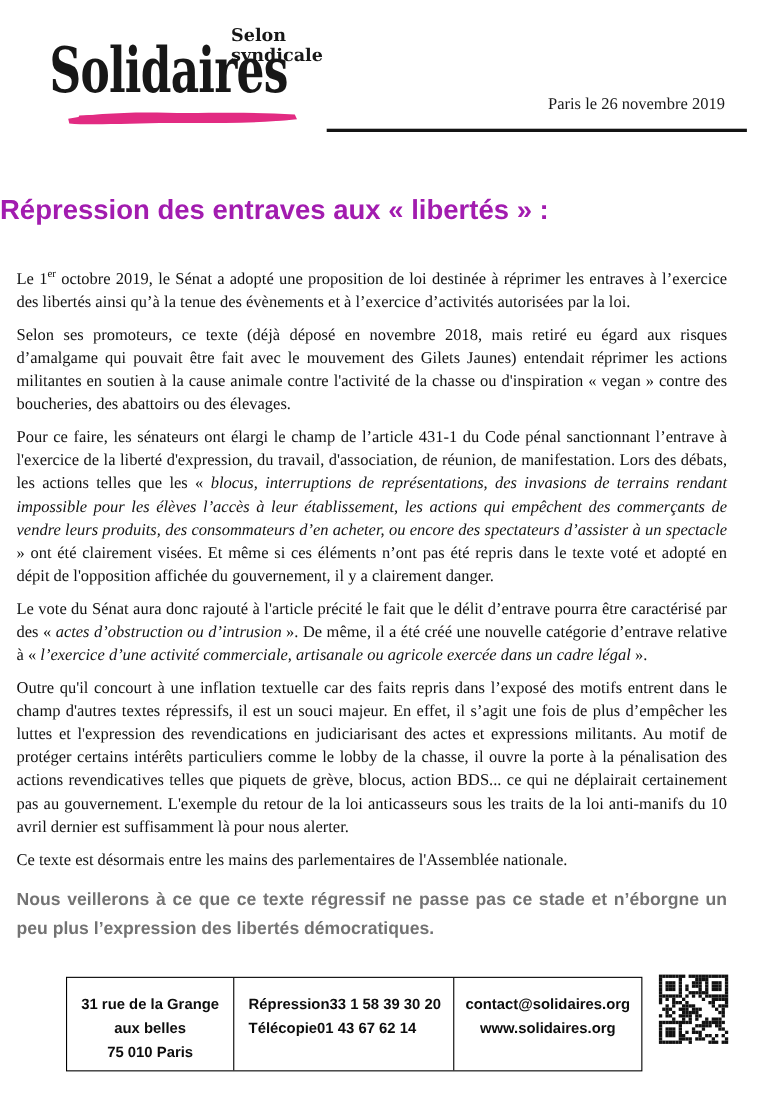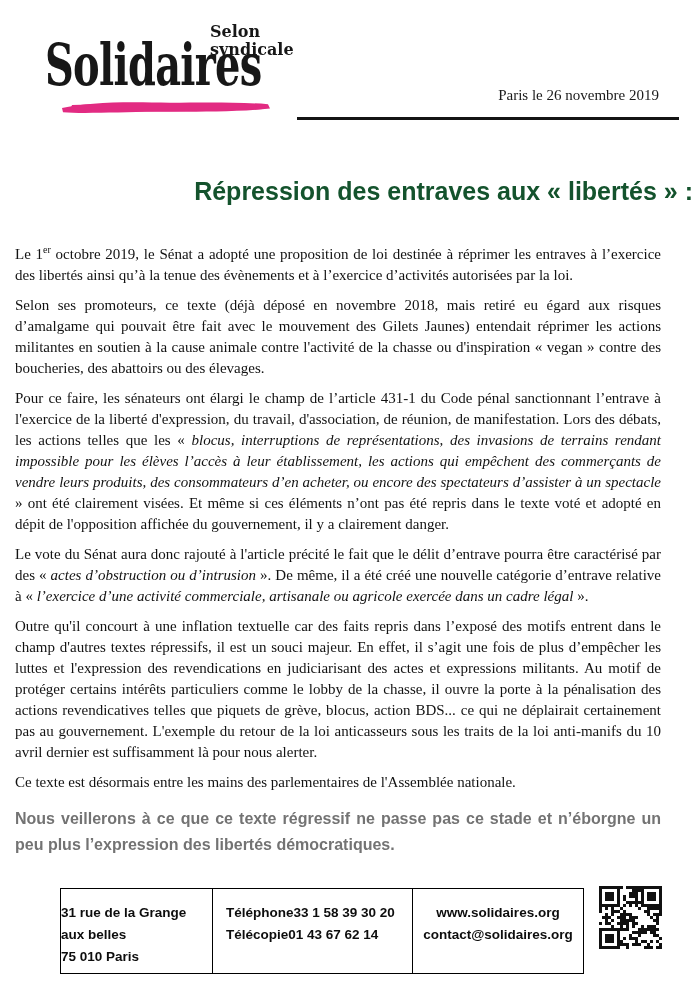"Répression des entraves aux «" .doc-title { color: #14532d -> #a21caf; text-align: right -> left }
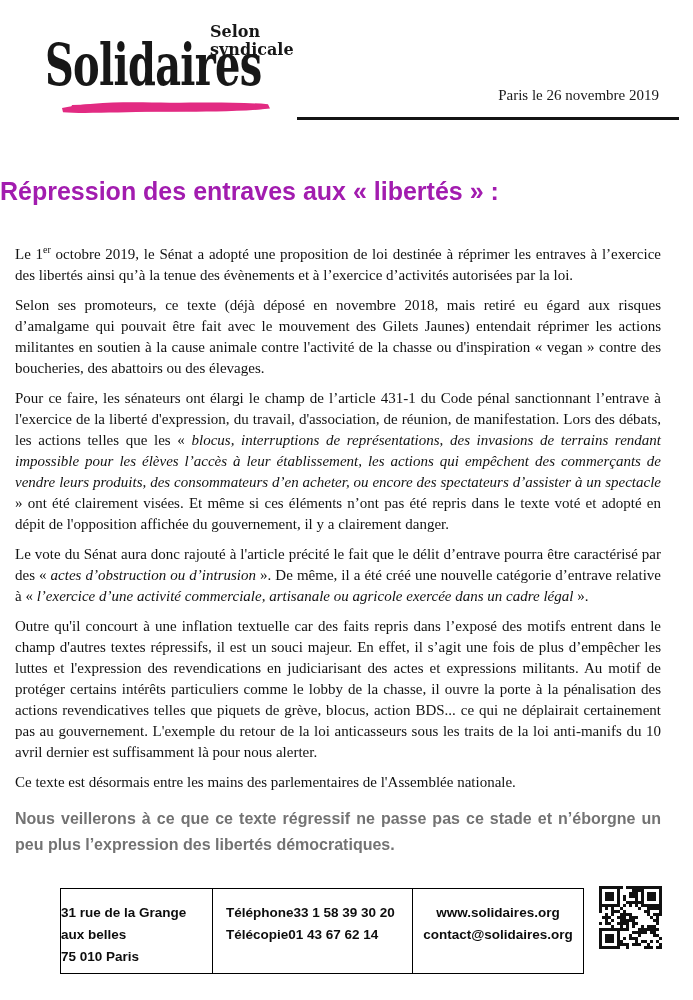"31 rue de la Grange" .cell-address { text-align: left -> center }
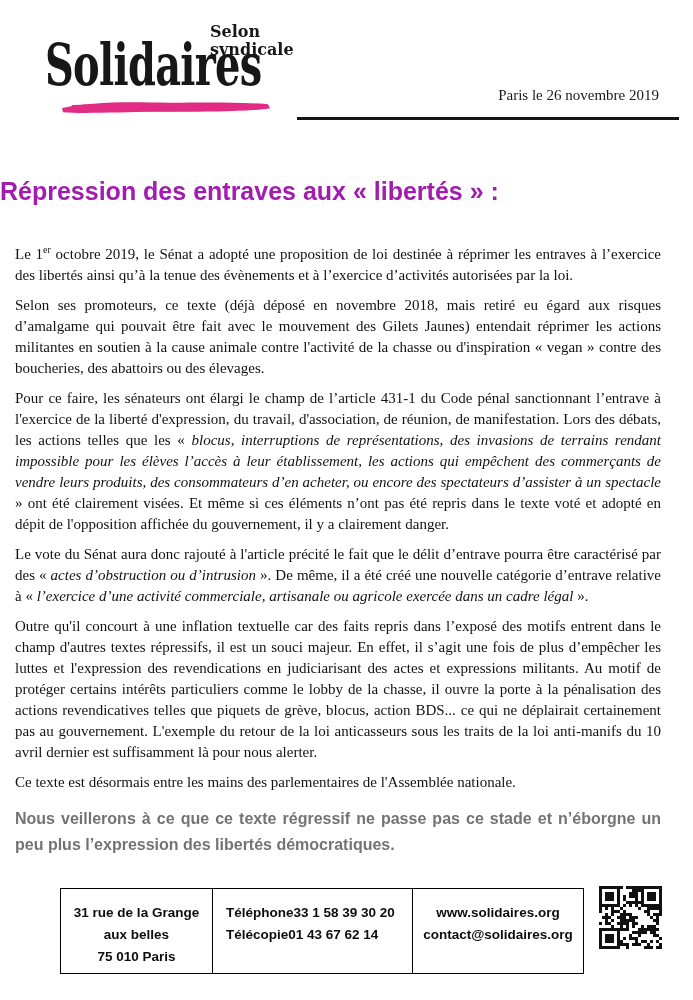"Téléphone" span { text: Téléphone -> Répression }
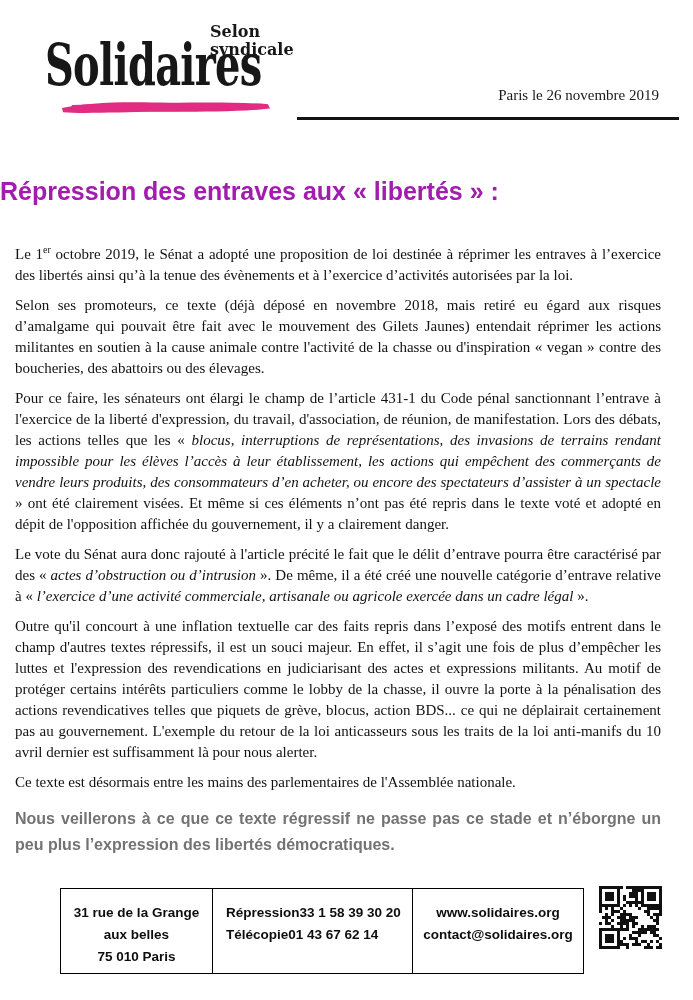"www.solidaires.org" div { order: before "contact@solidaires.org" -> after "contact@solidaires.org" }
